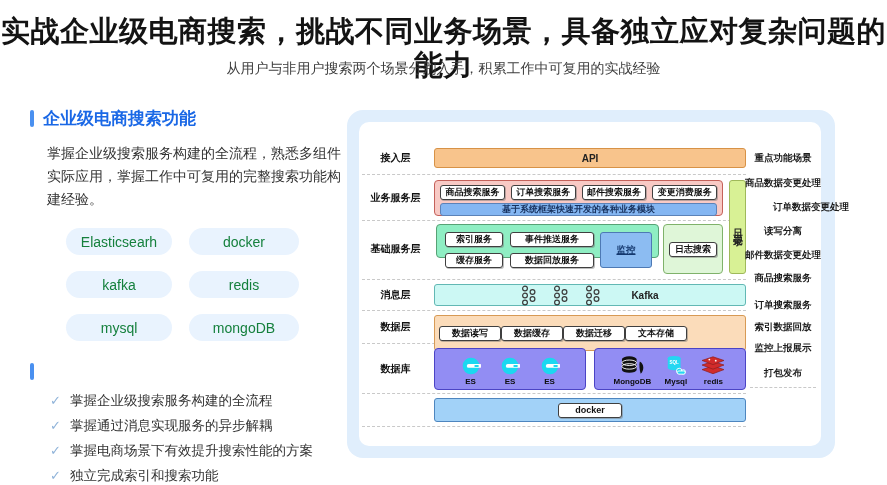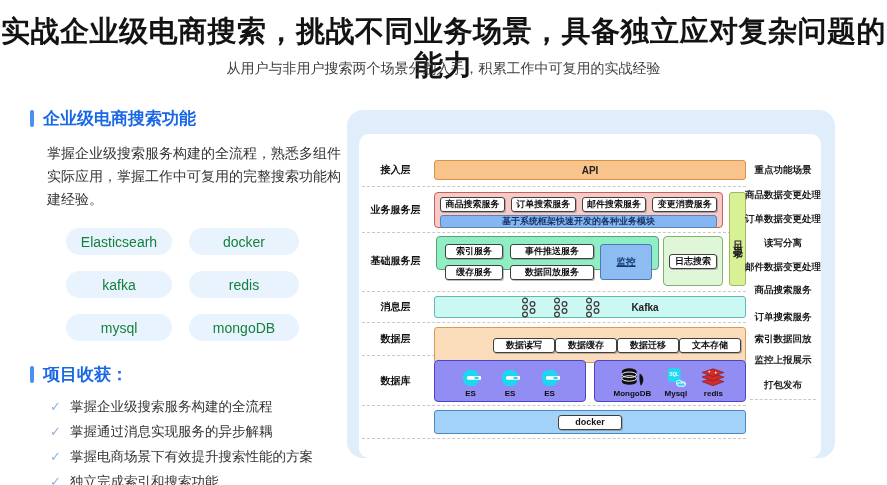"接入层" .diagram-inner { top: 24px -> 12px }
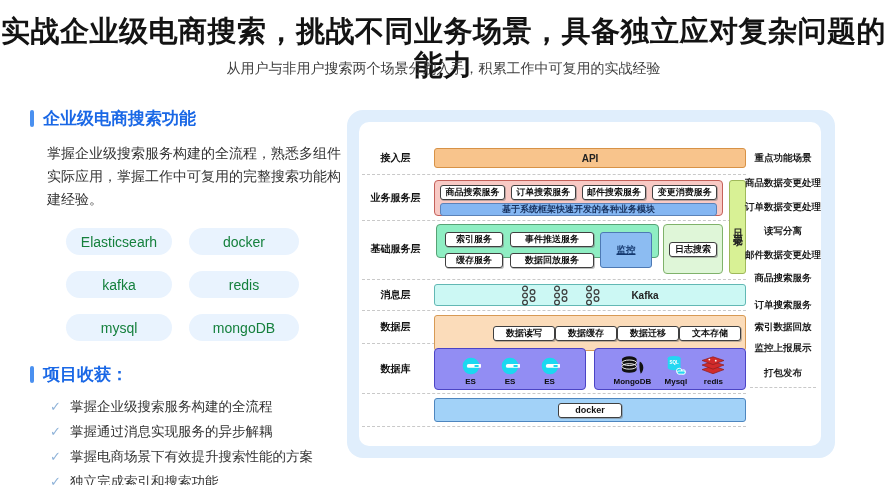"订单数据变更处理" div.rp-item { margin-left: none -> 28px }
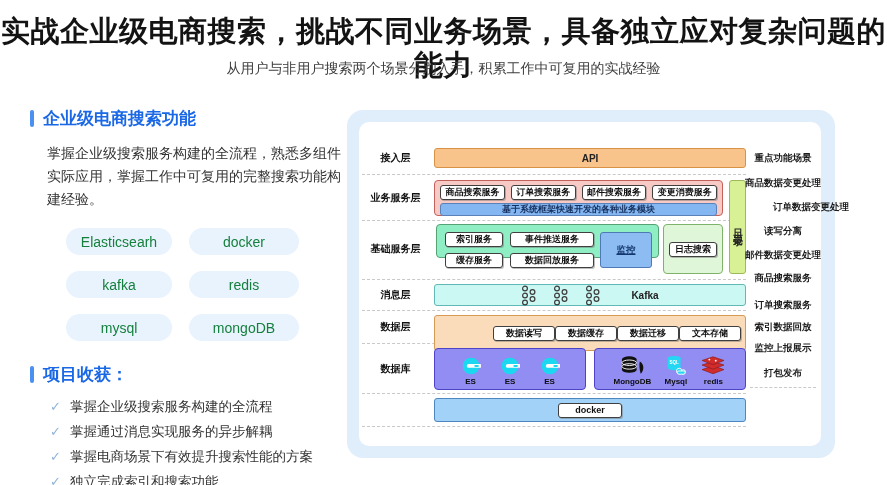"数据读写" .row-data { justify-content: flex-end -> flex-start }
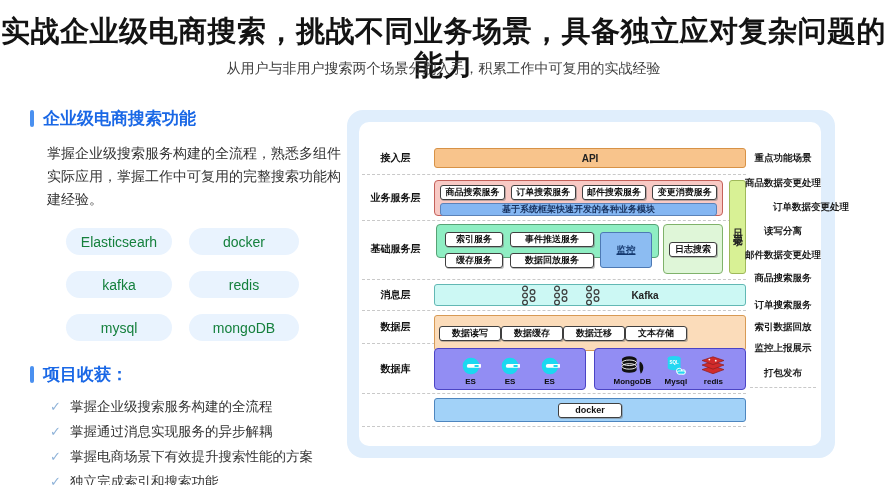"项目收获：" span.sec-heading-text { html: <span>项目收获：</span> -> none }
